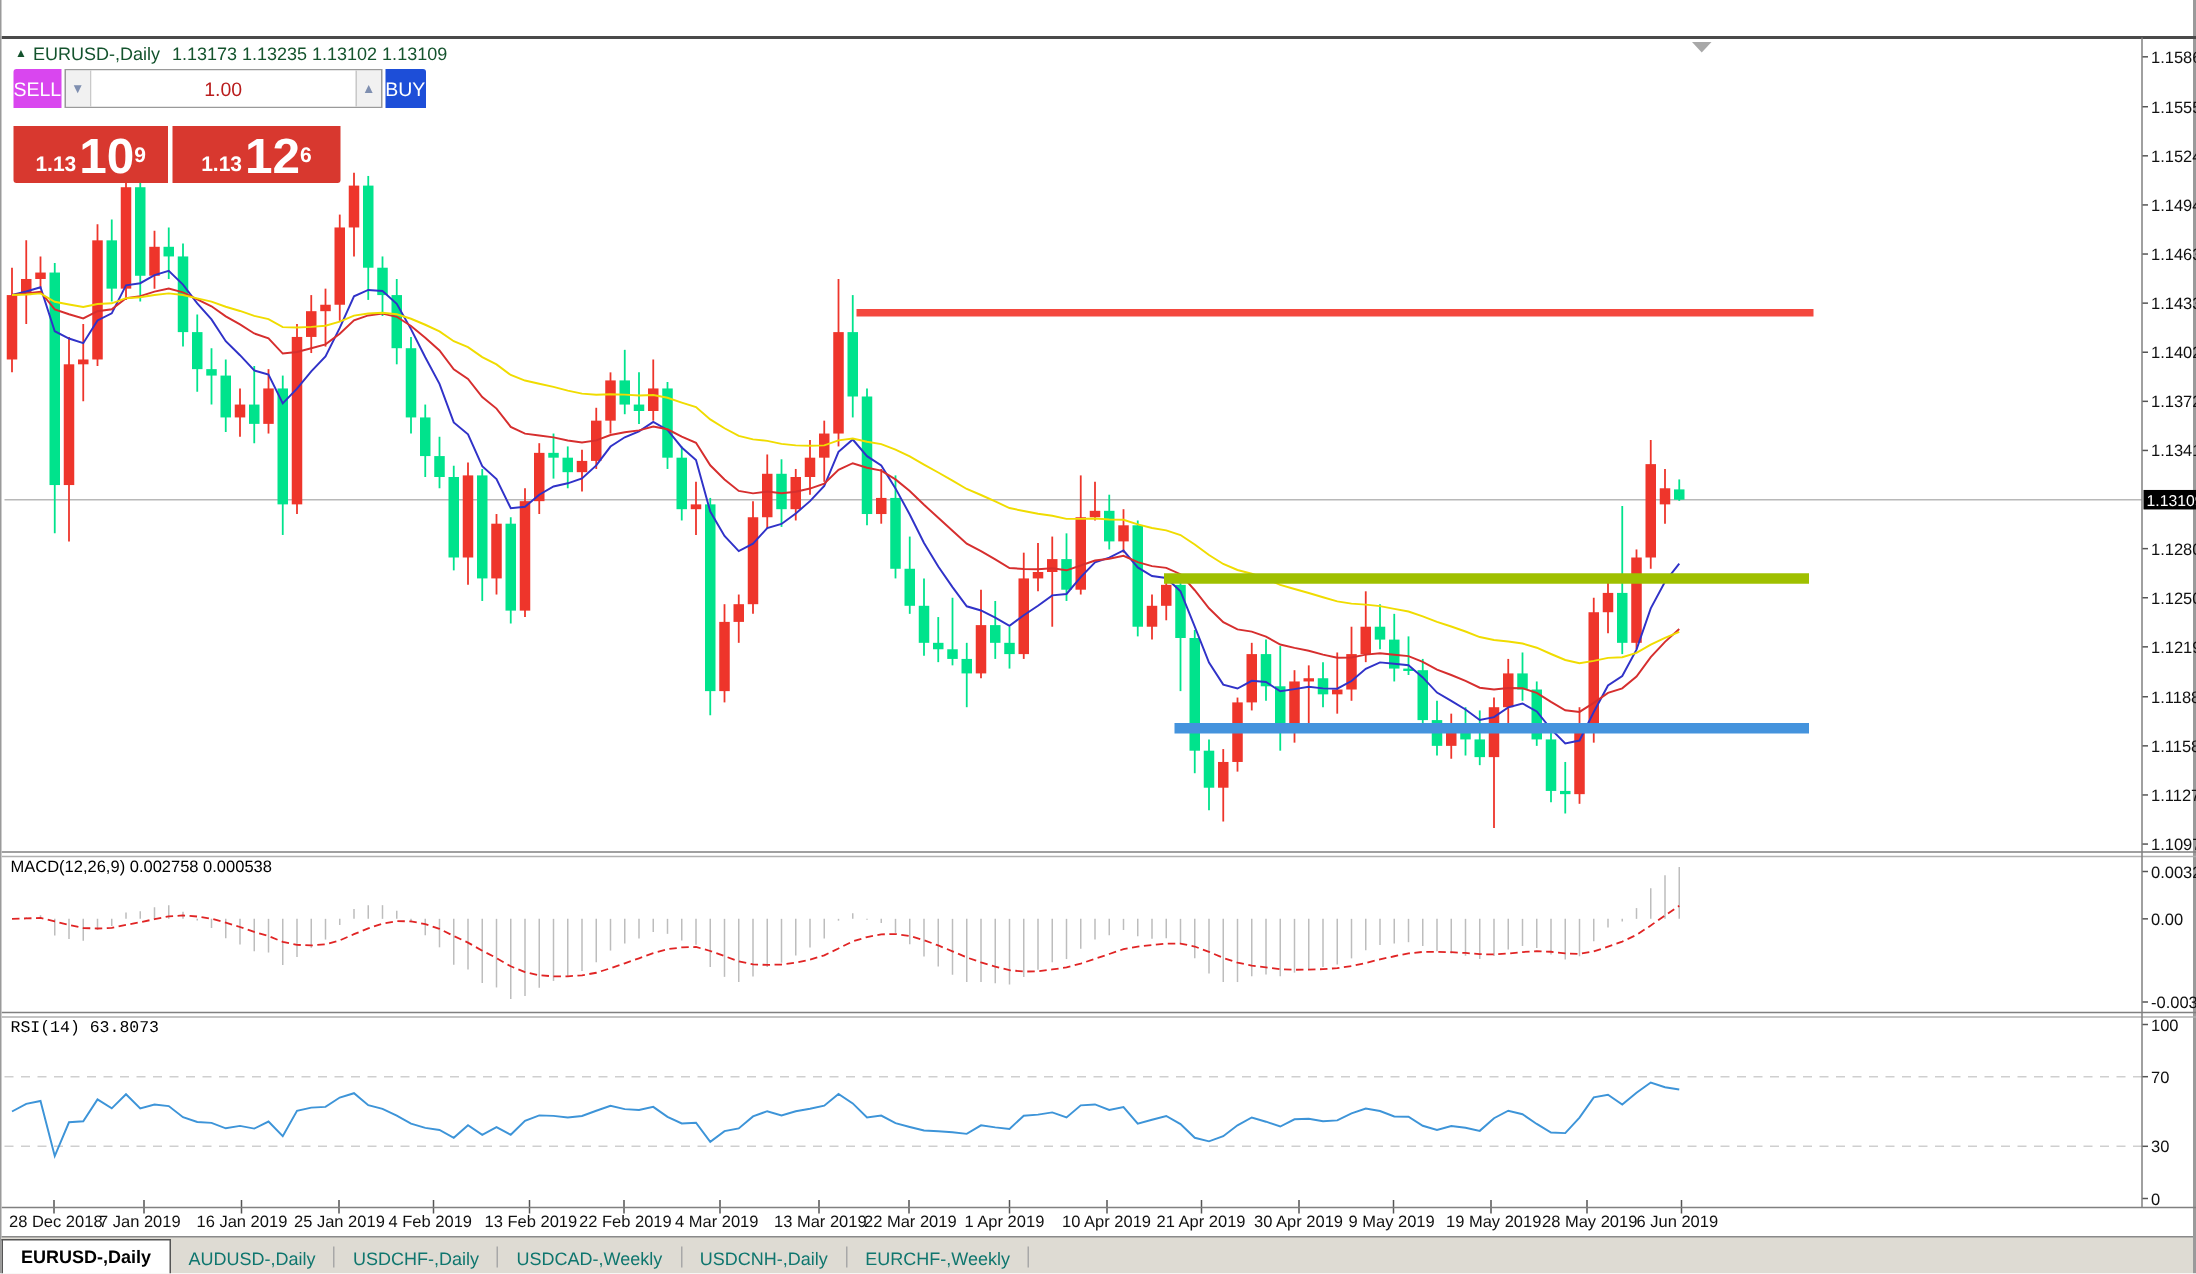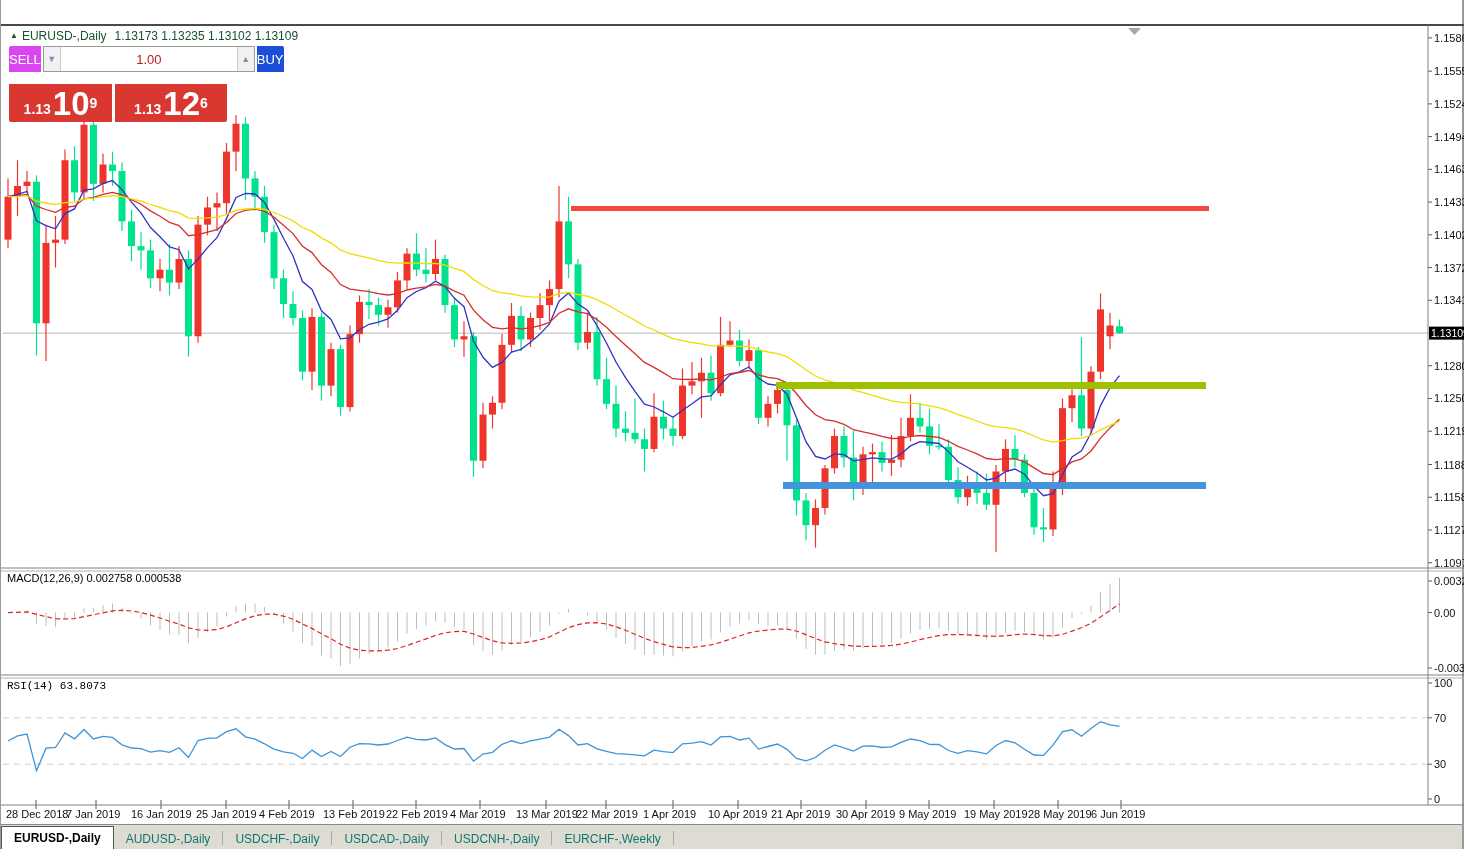"USDCAD-,Daily" div.sym-tab { text: USDCAD-,Daily -> USDCAD-,Weekly }
